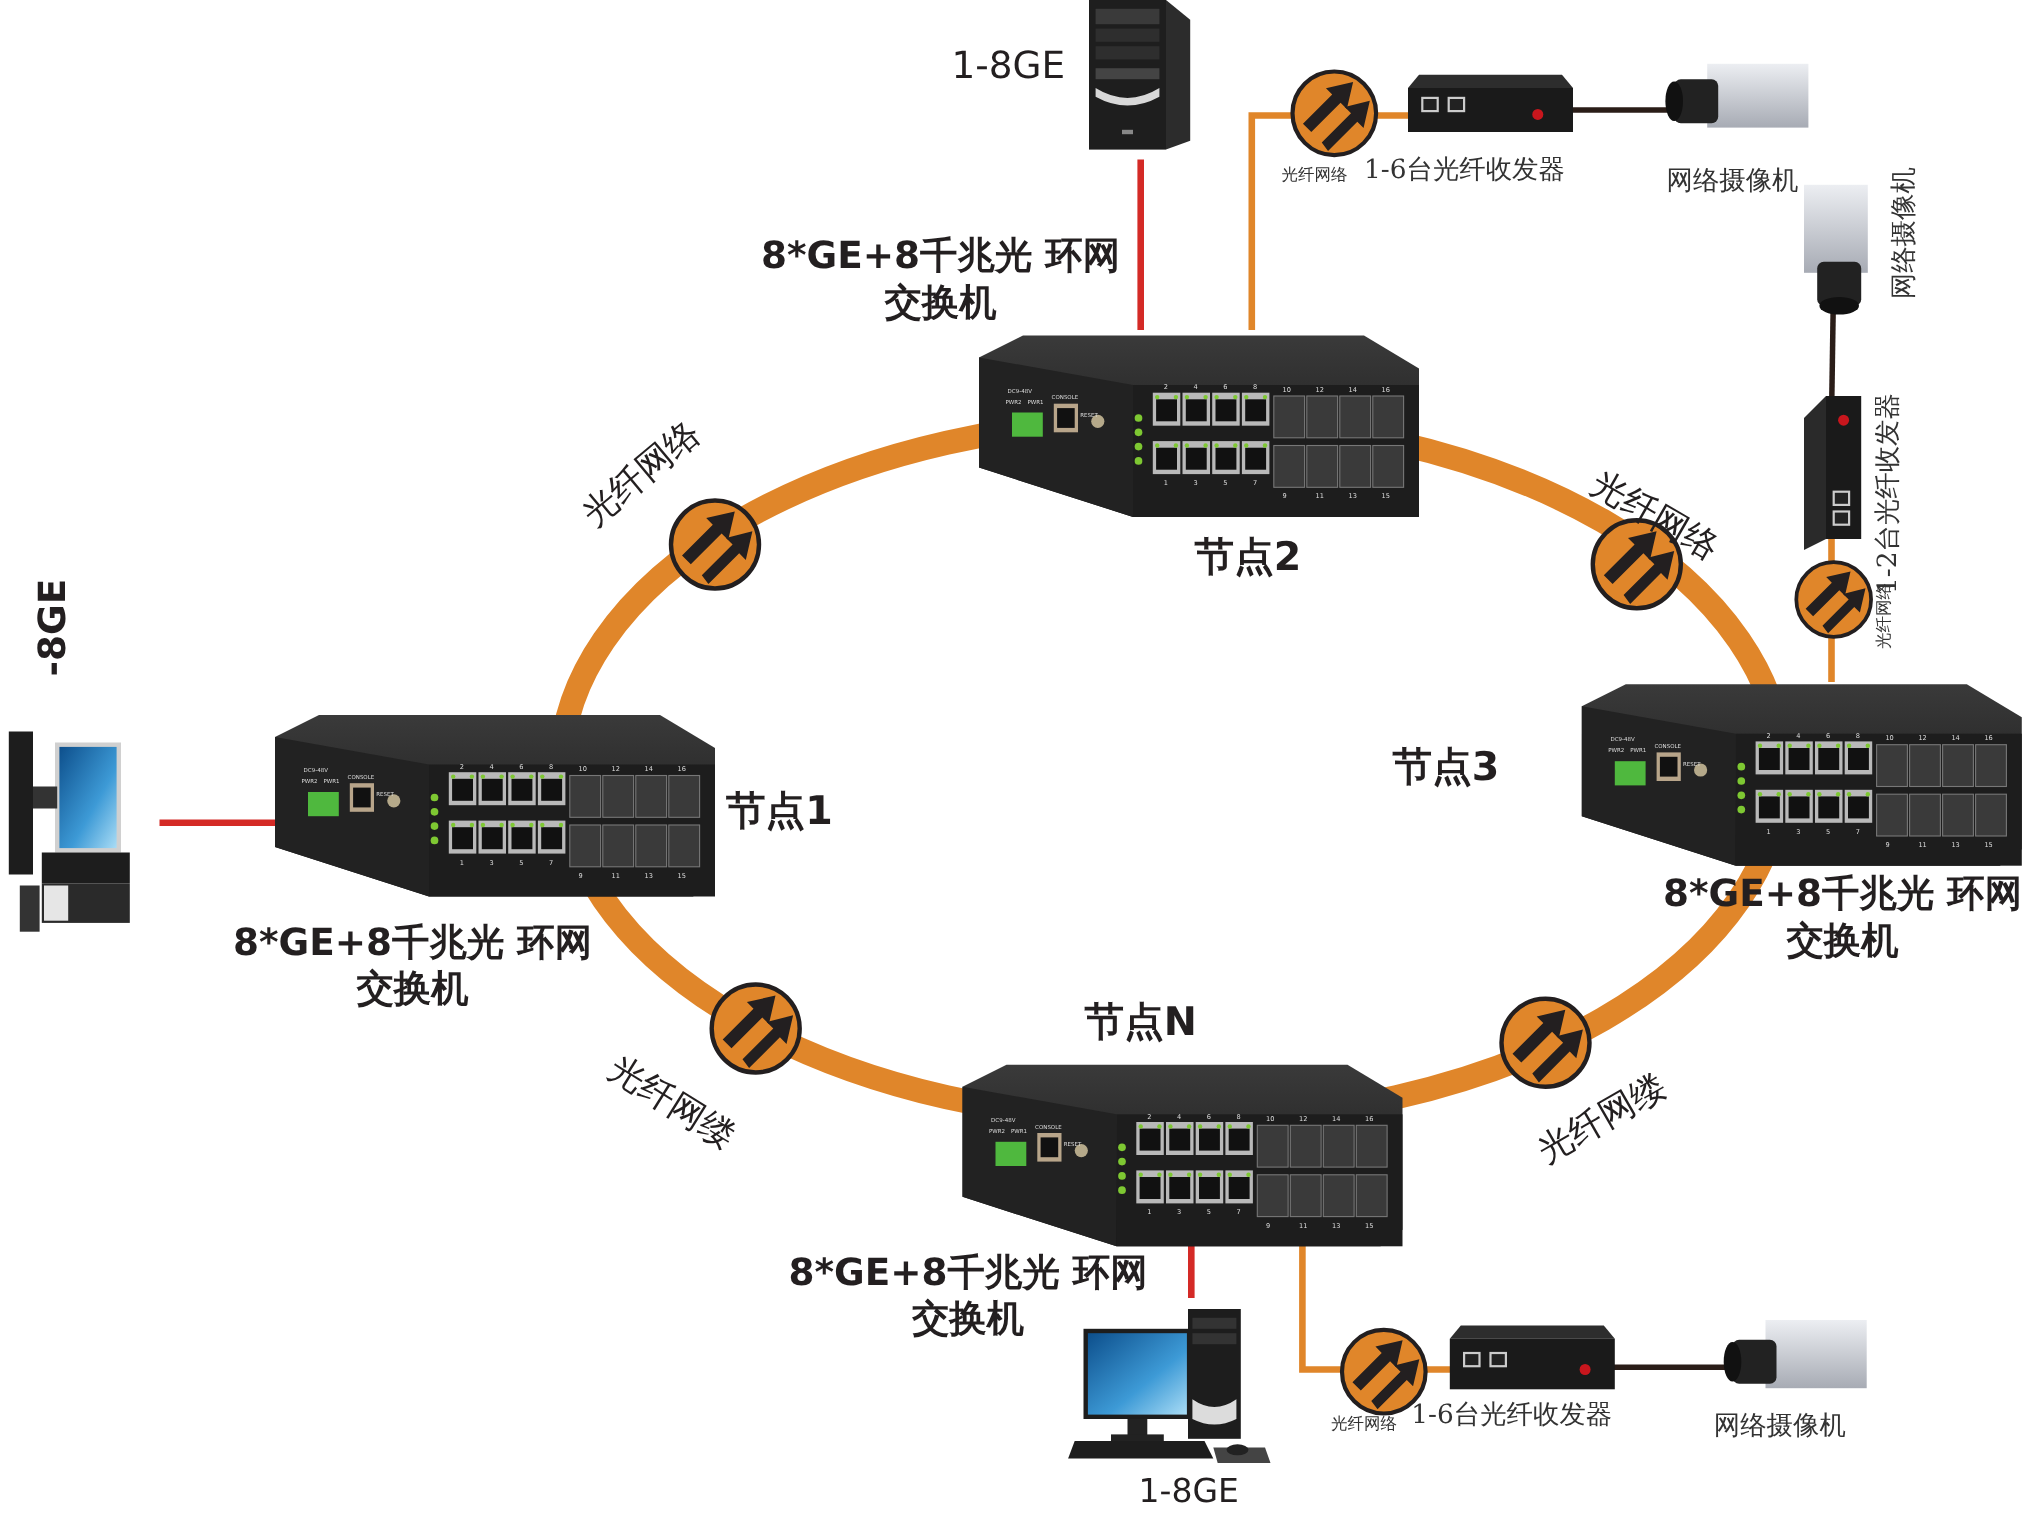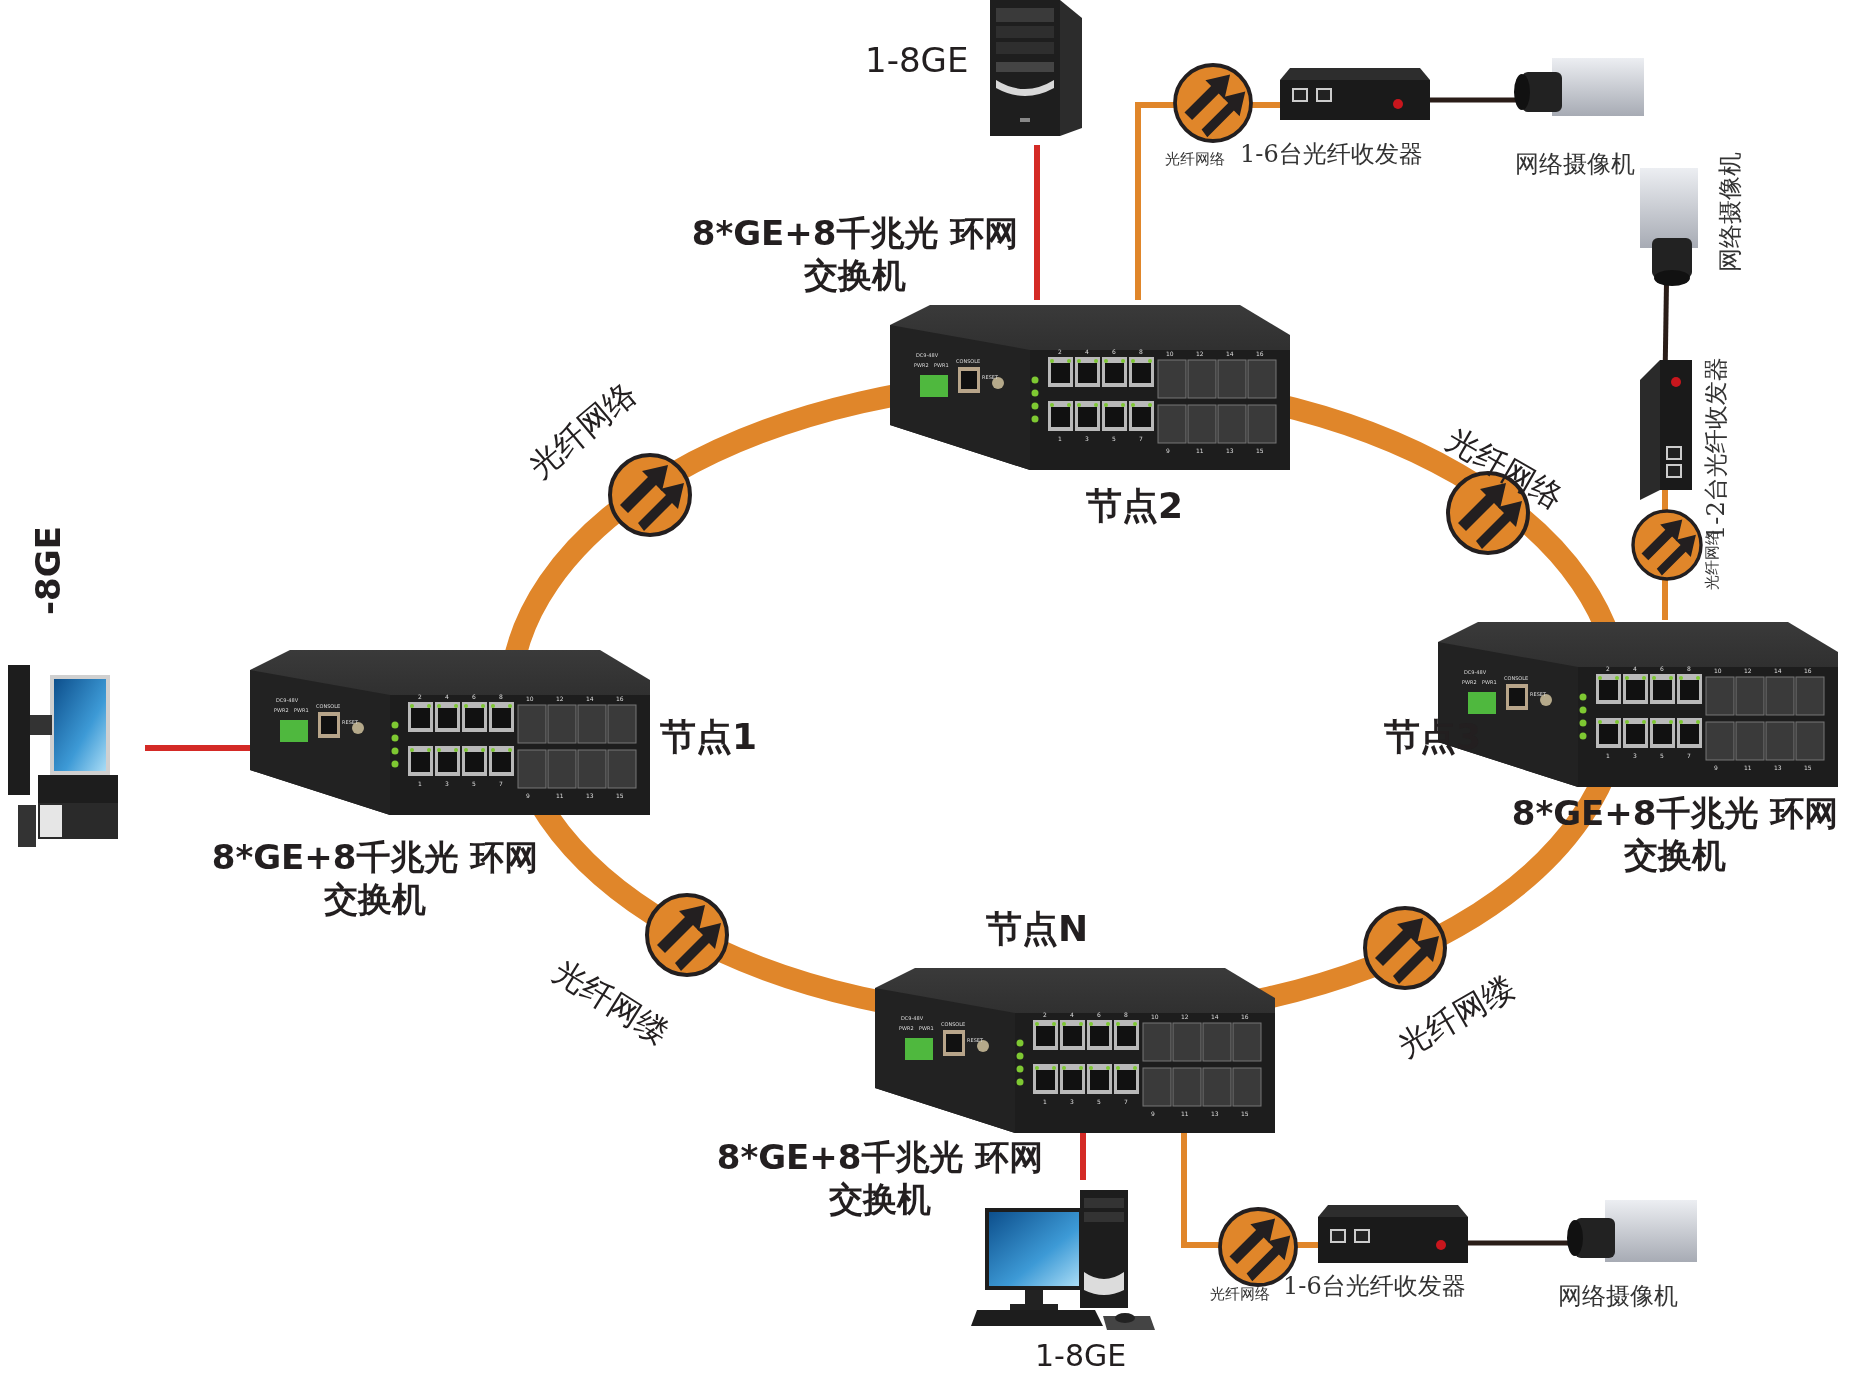"节点3" div.lbl { left: 1384px -> 1266px; margin-top: 40px -> none }
